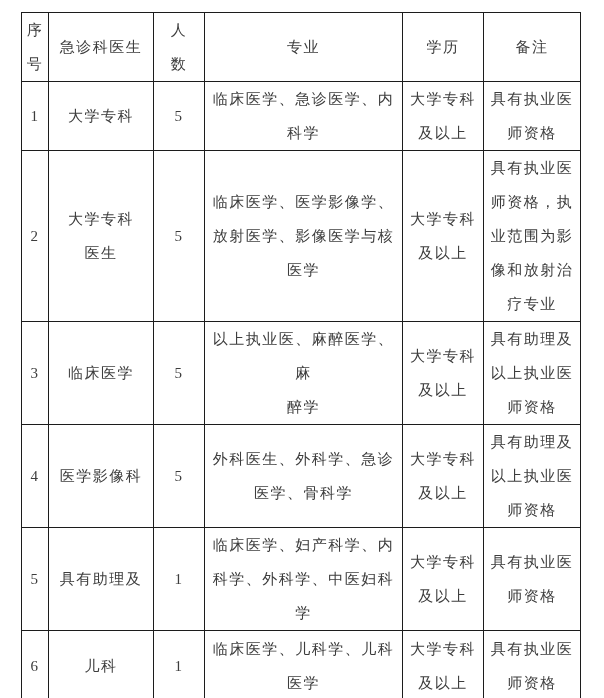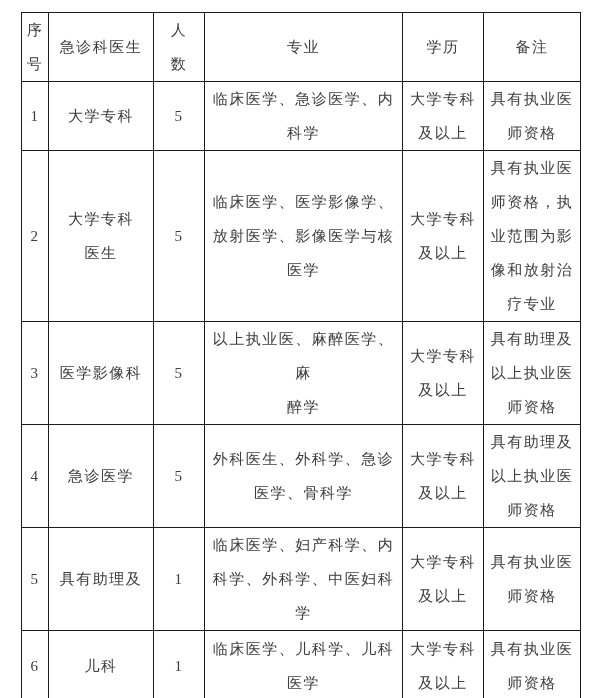"医学影像科" td { text: 医学影像科 -> 临床医学 }
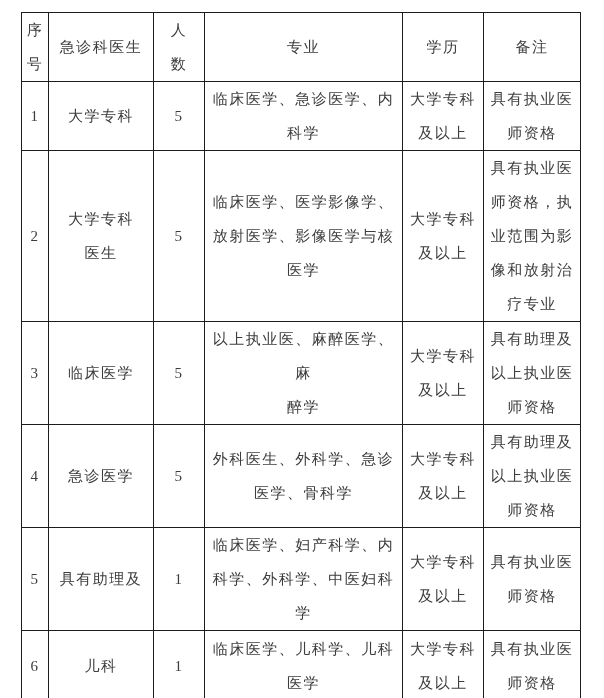"急诊医学" td { text: 急诊医学 -> 医学影像科 }
